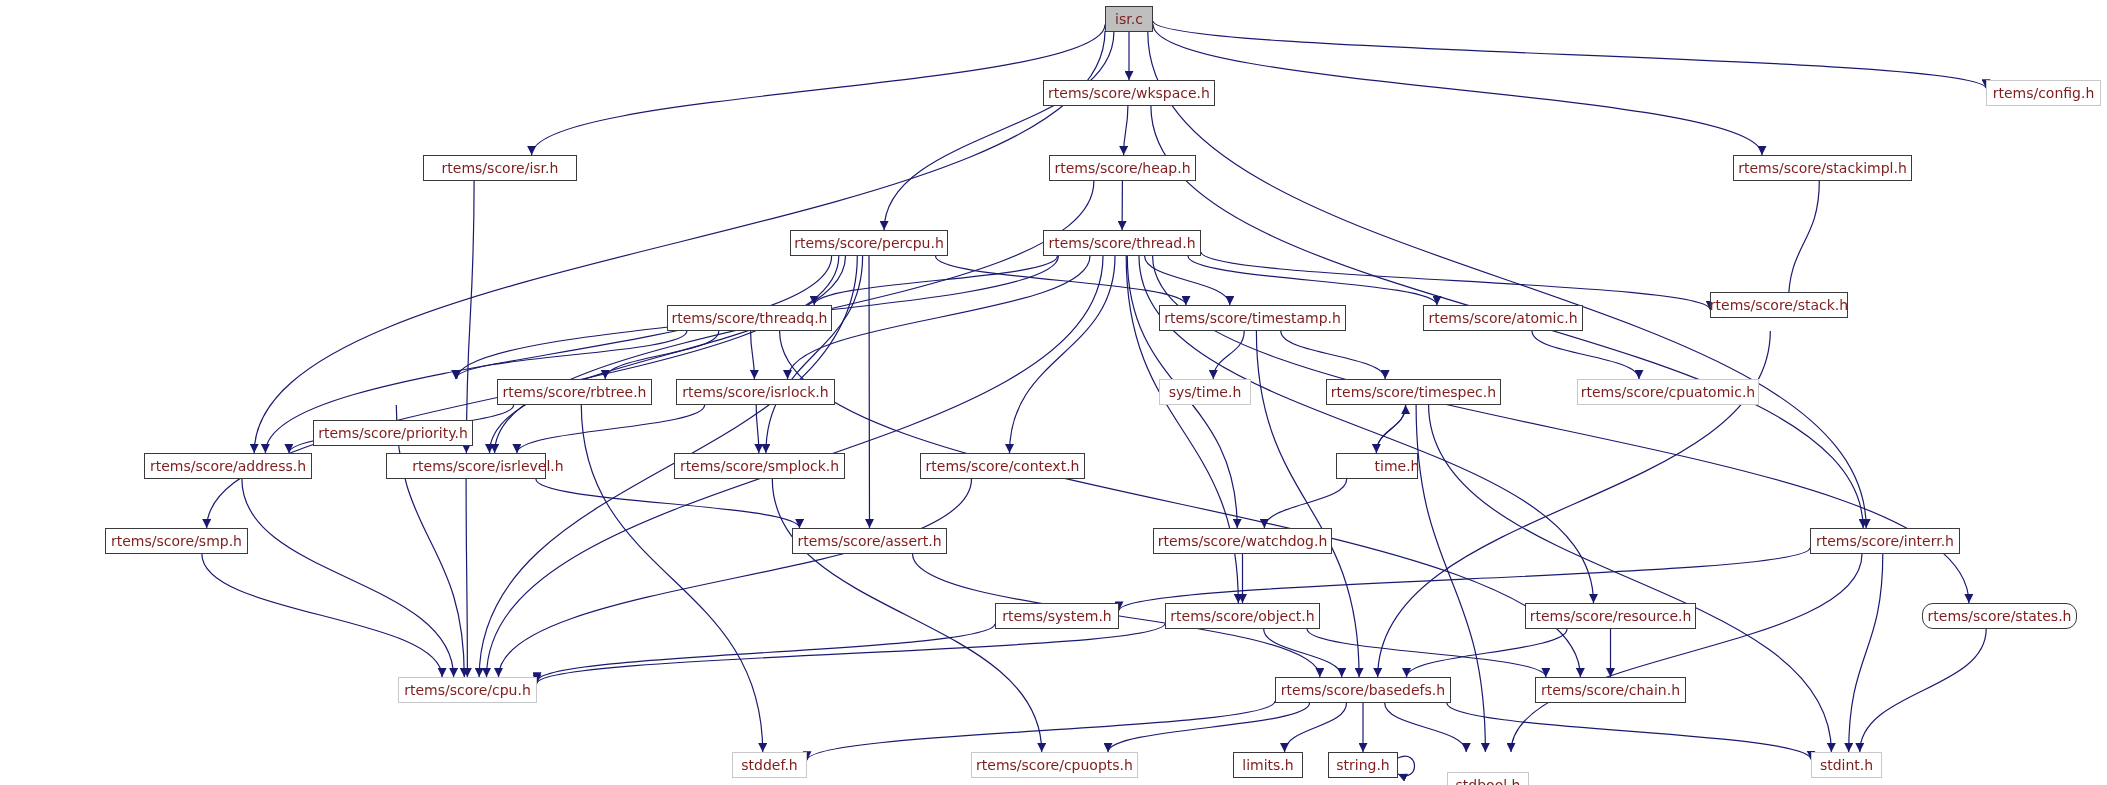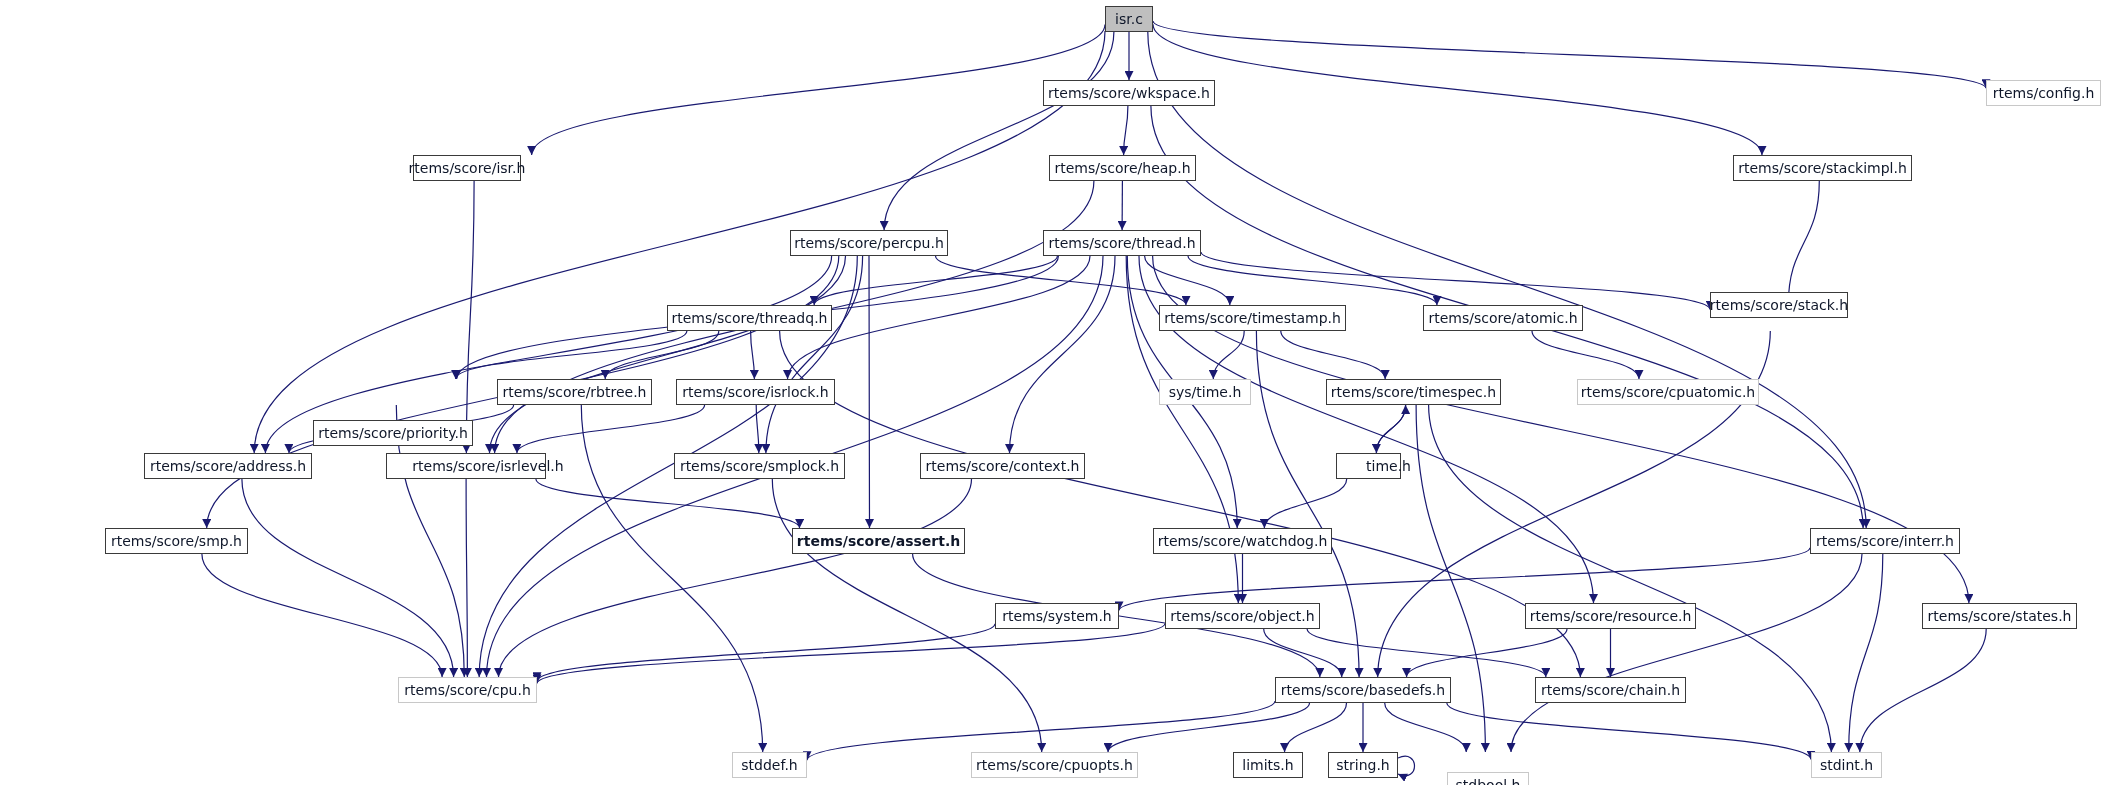"isr.c" .node { color: #0f172a -> #7f1d1d }
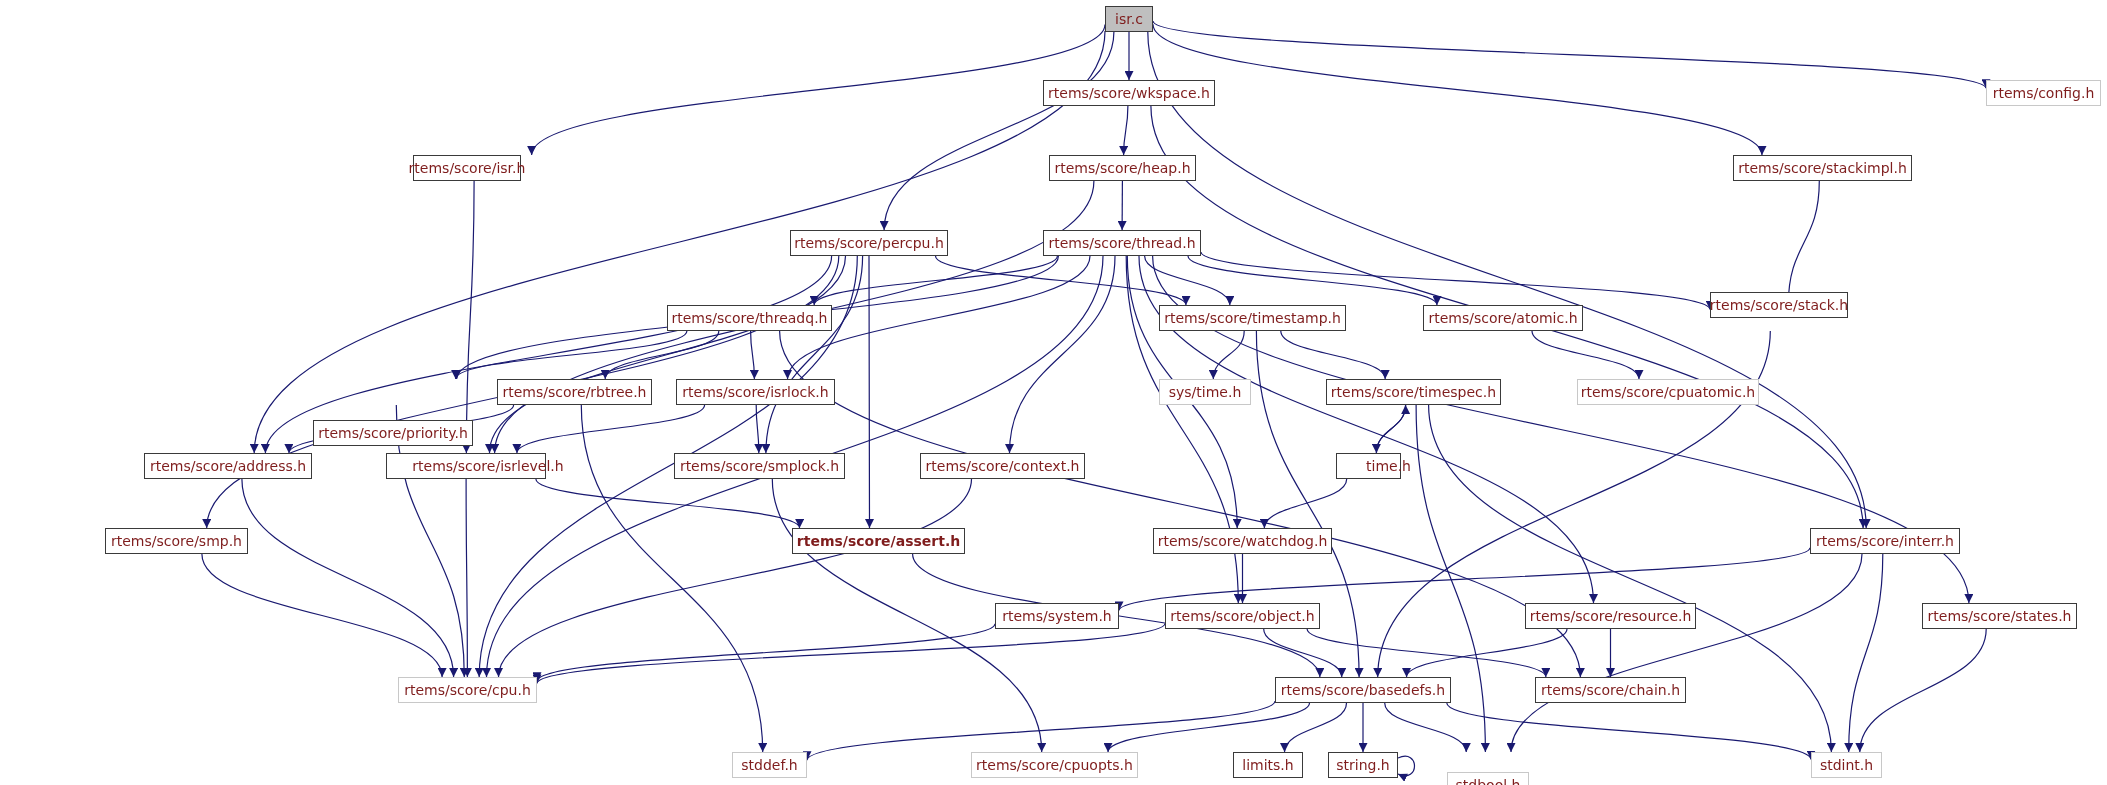"rtems/score/isr.h" div.node { left: 413px -> 423px; width: 108px -> 154px }
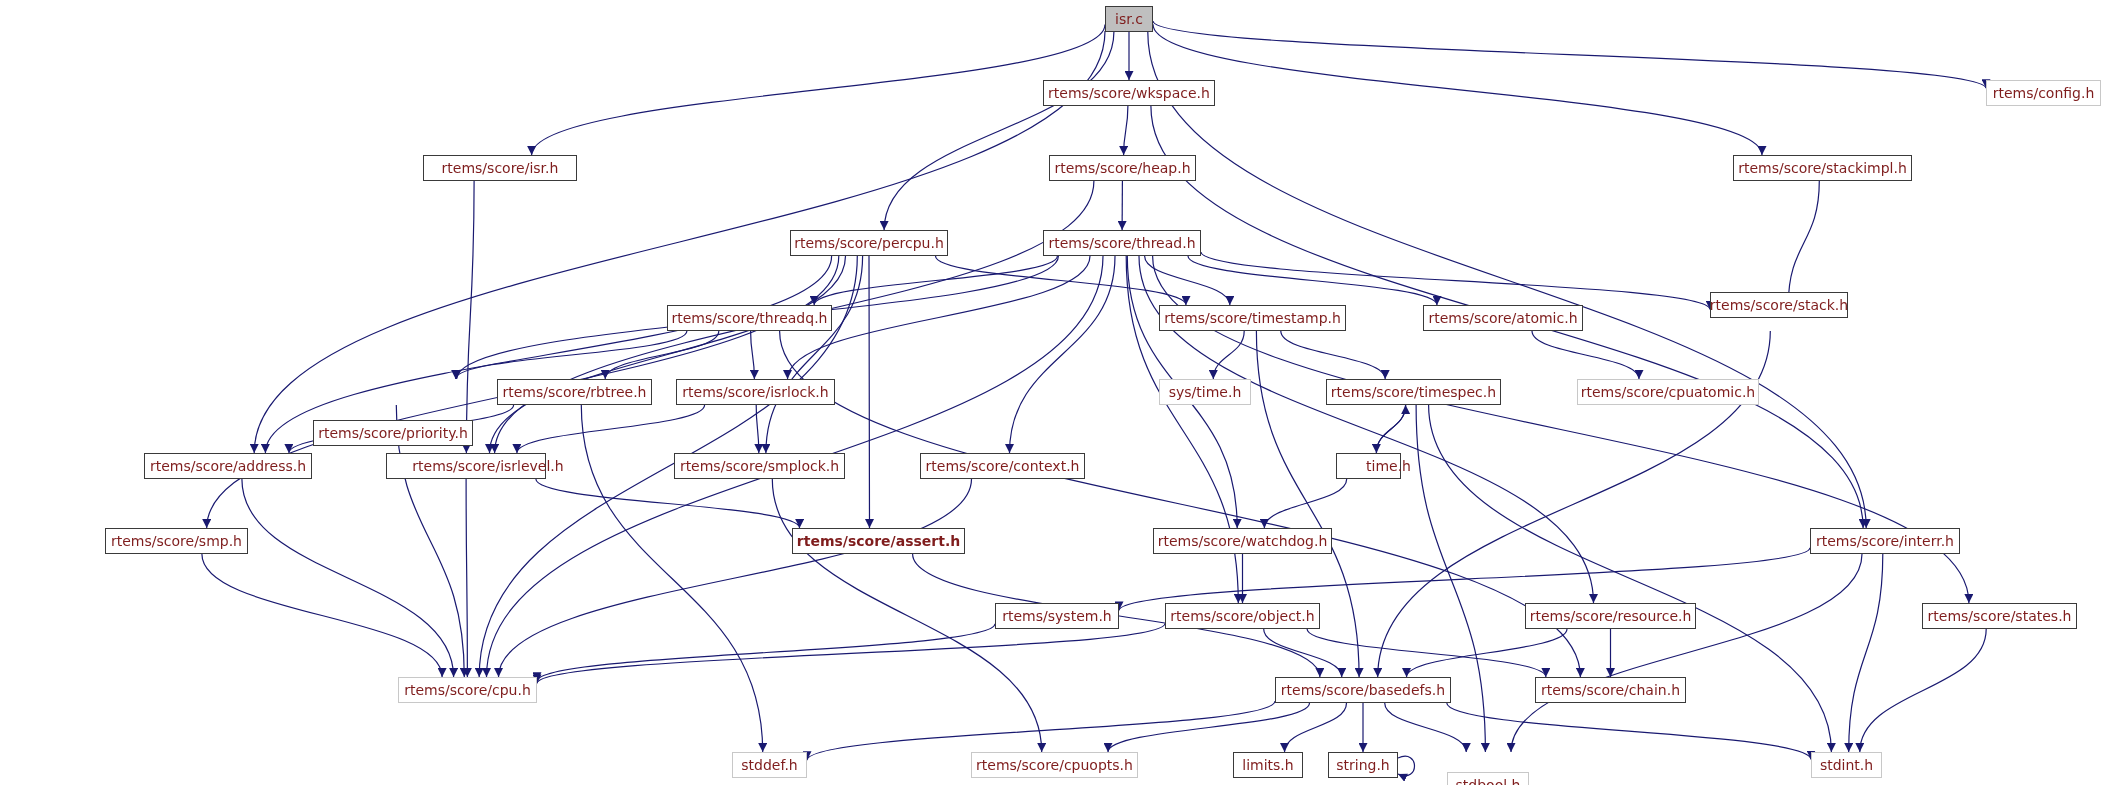"time.h" div.node { width: 65px -> 82px }
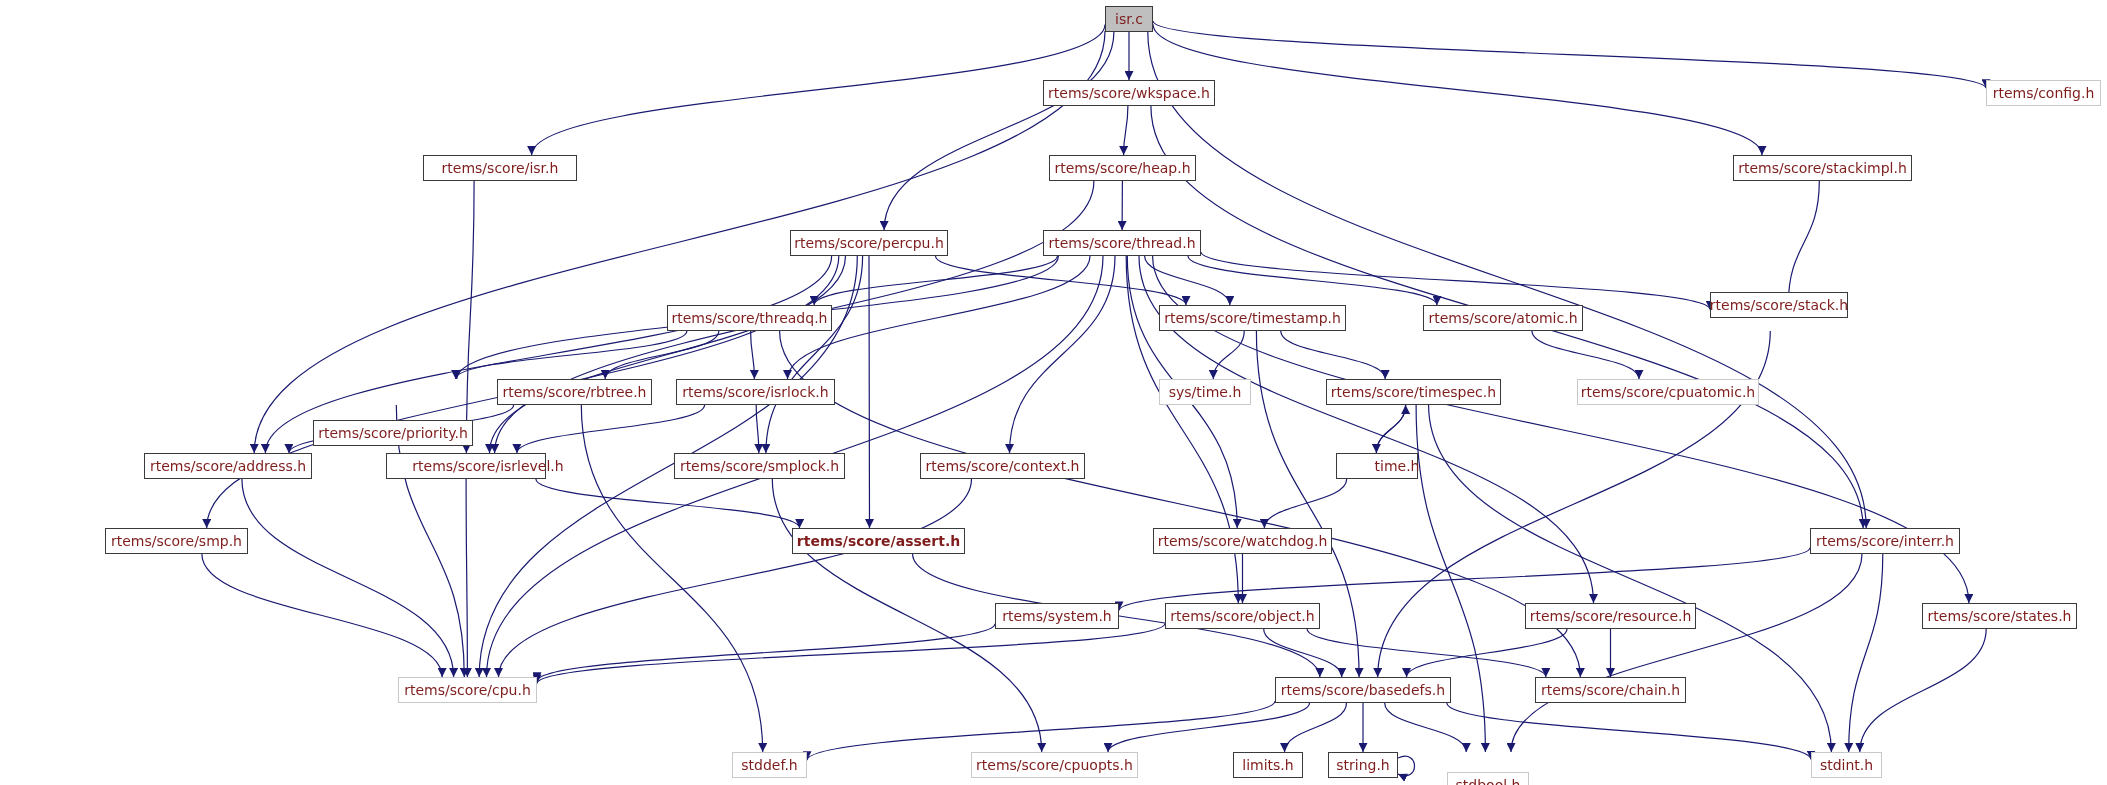"rtems/score/assert.h" div.node { font-weight: bold -> none; width: 173px -> 155px }
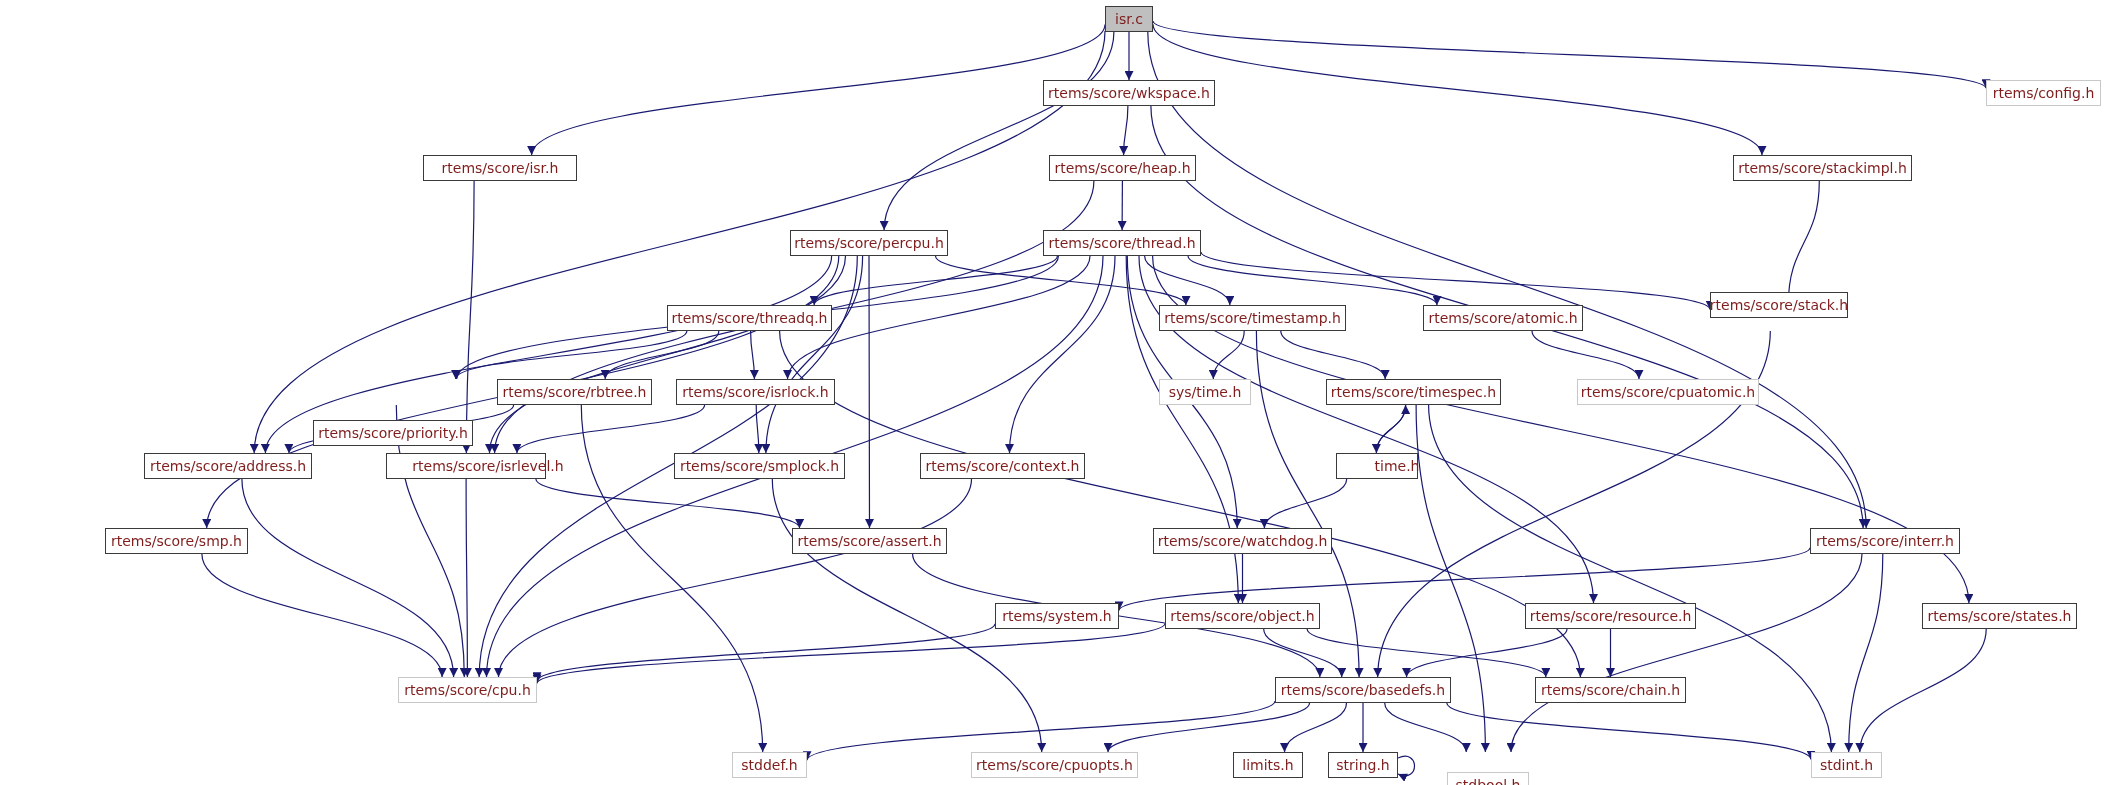"rtems/score/states.h" div.node { border-radius: none -> 11px }
